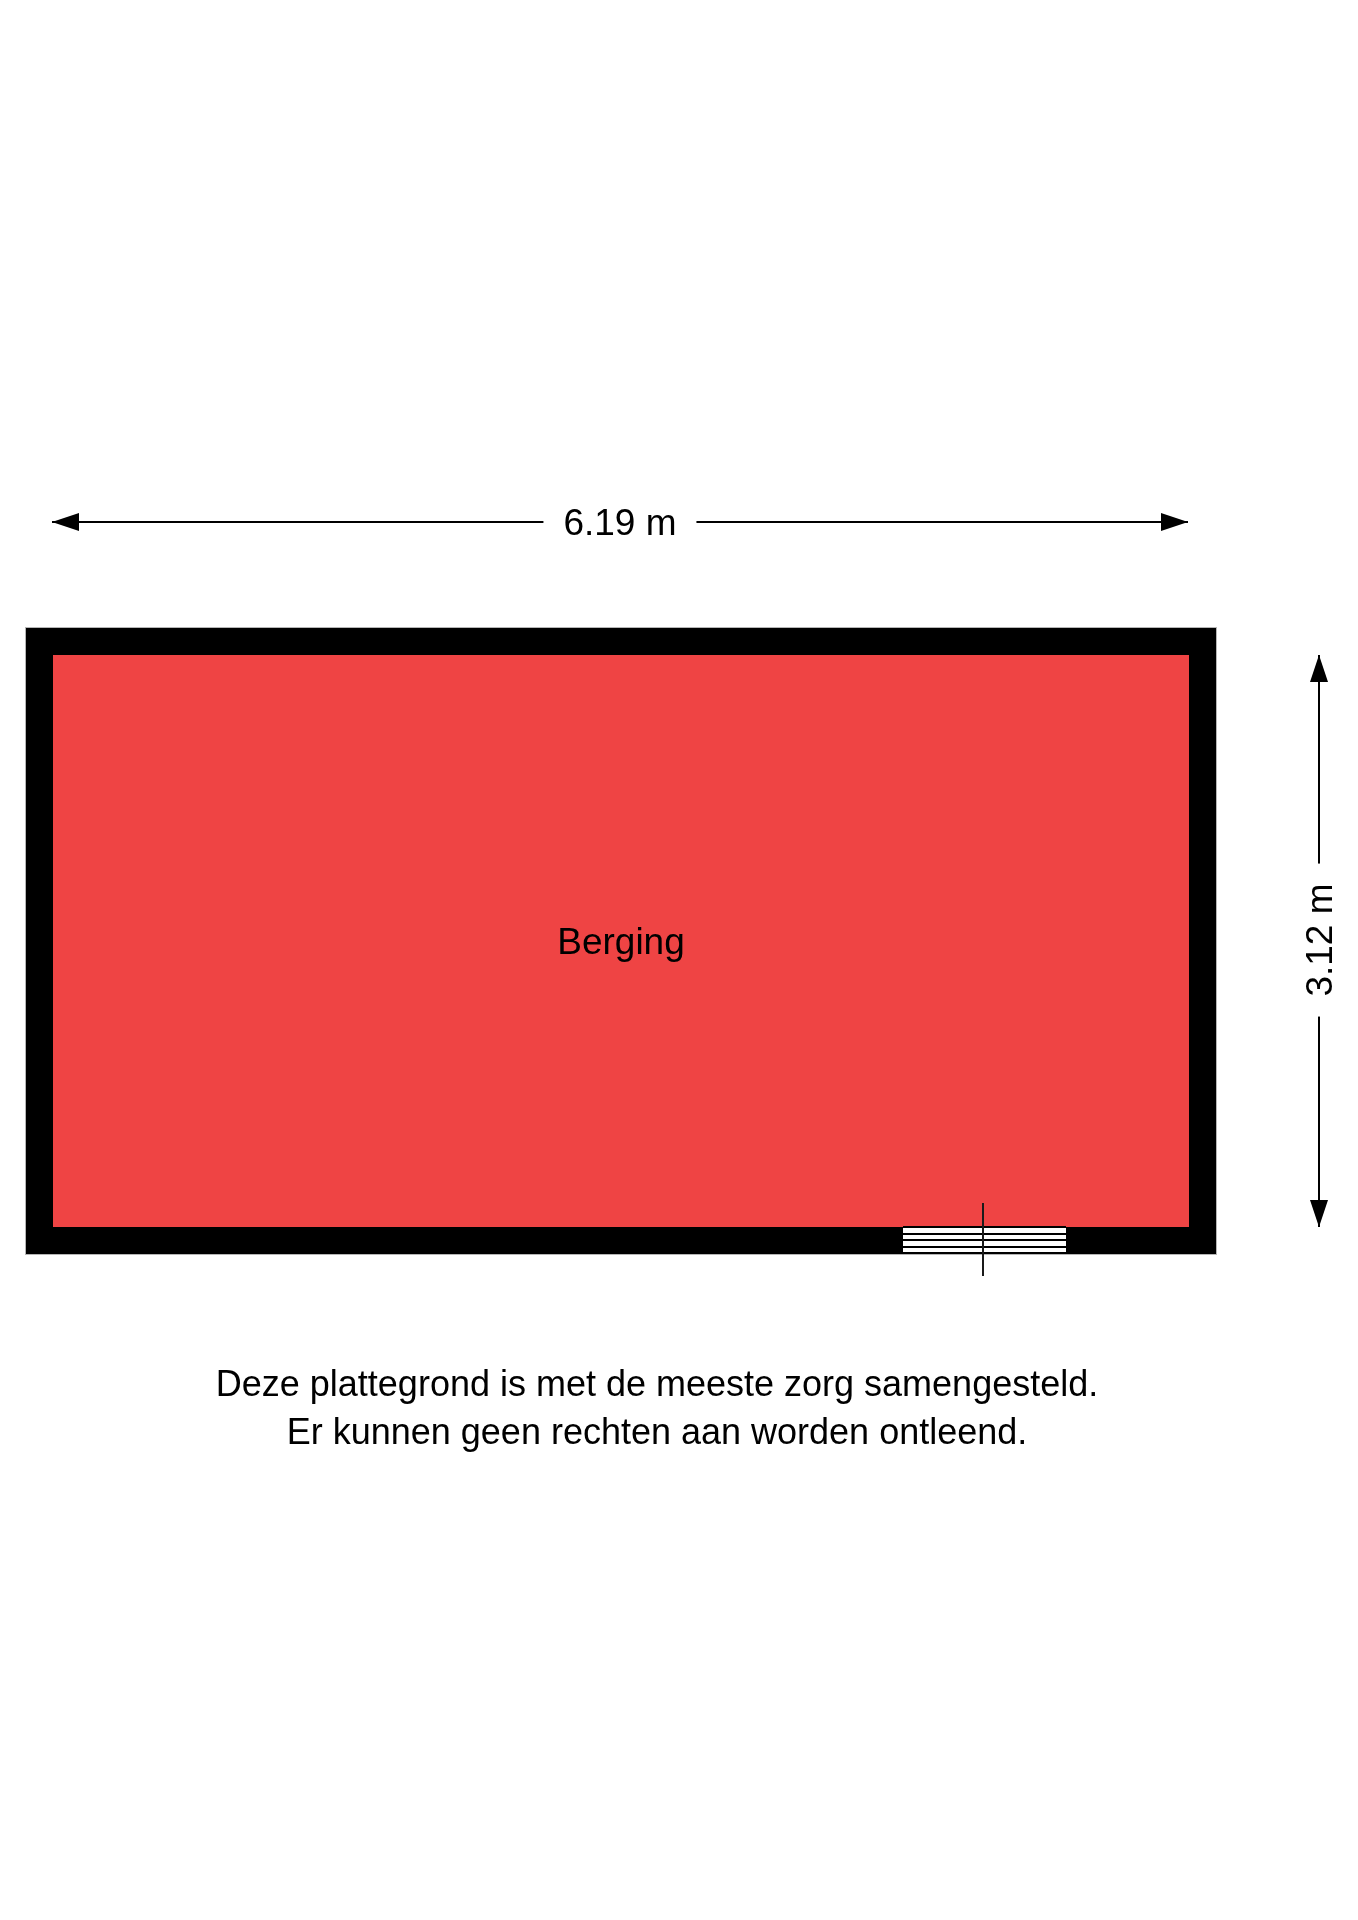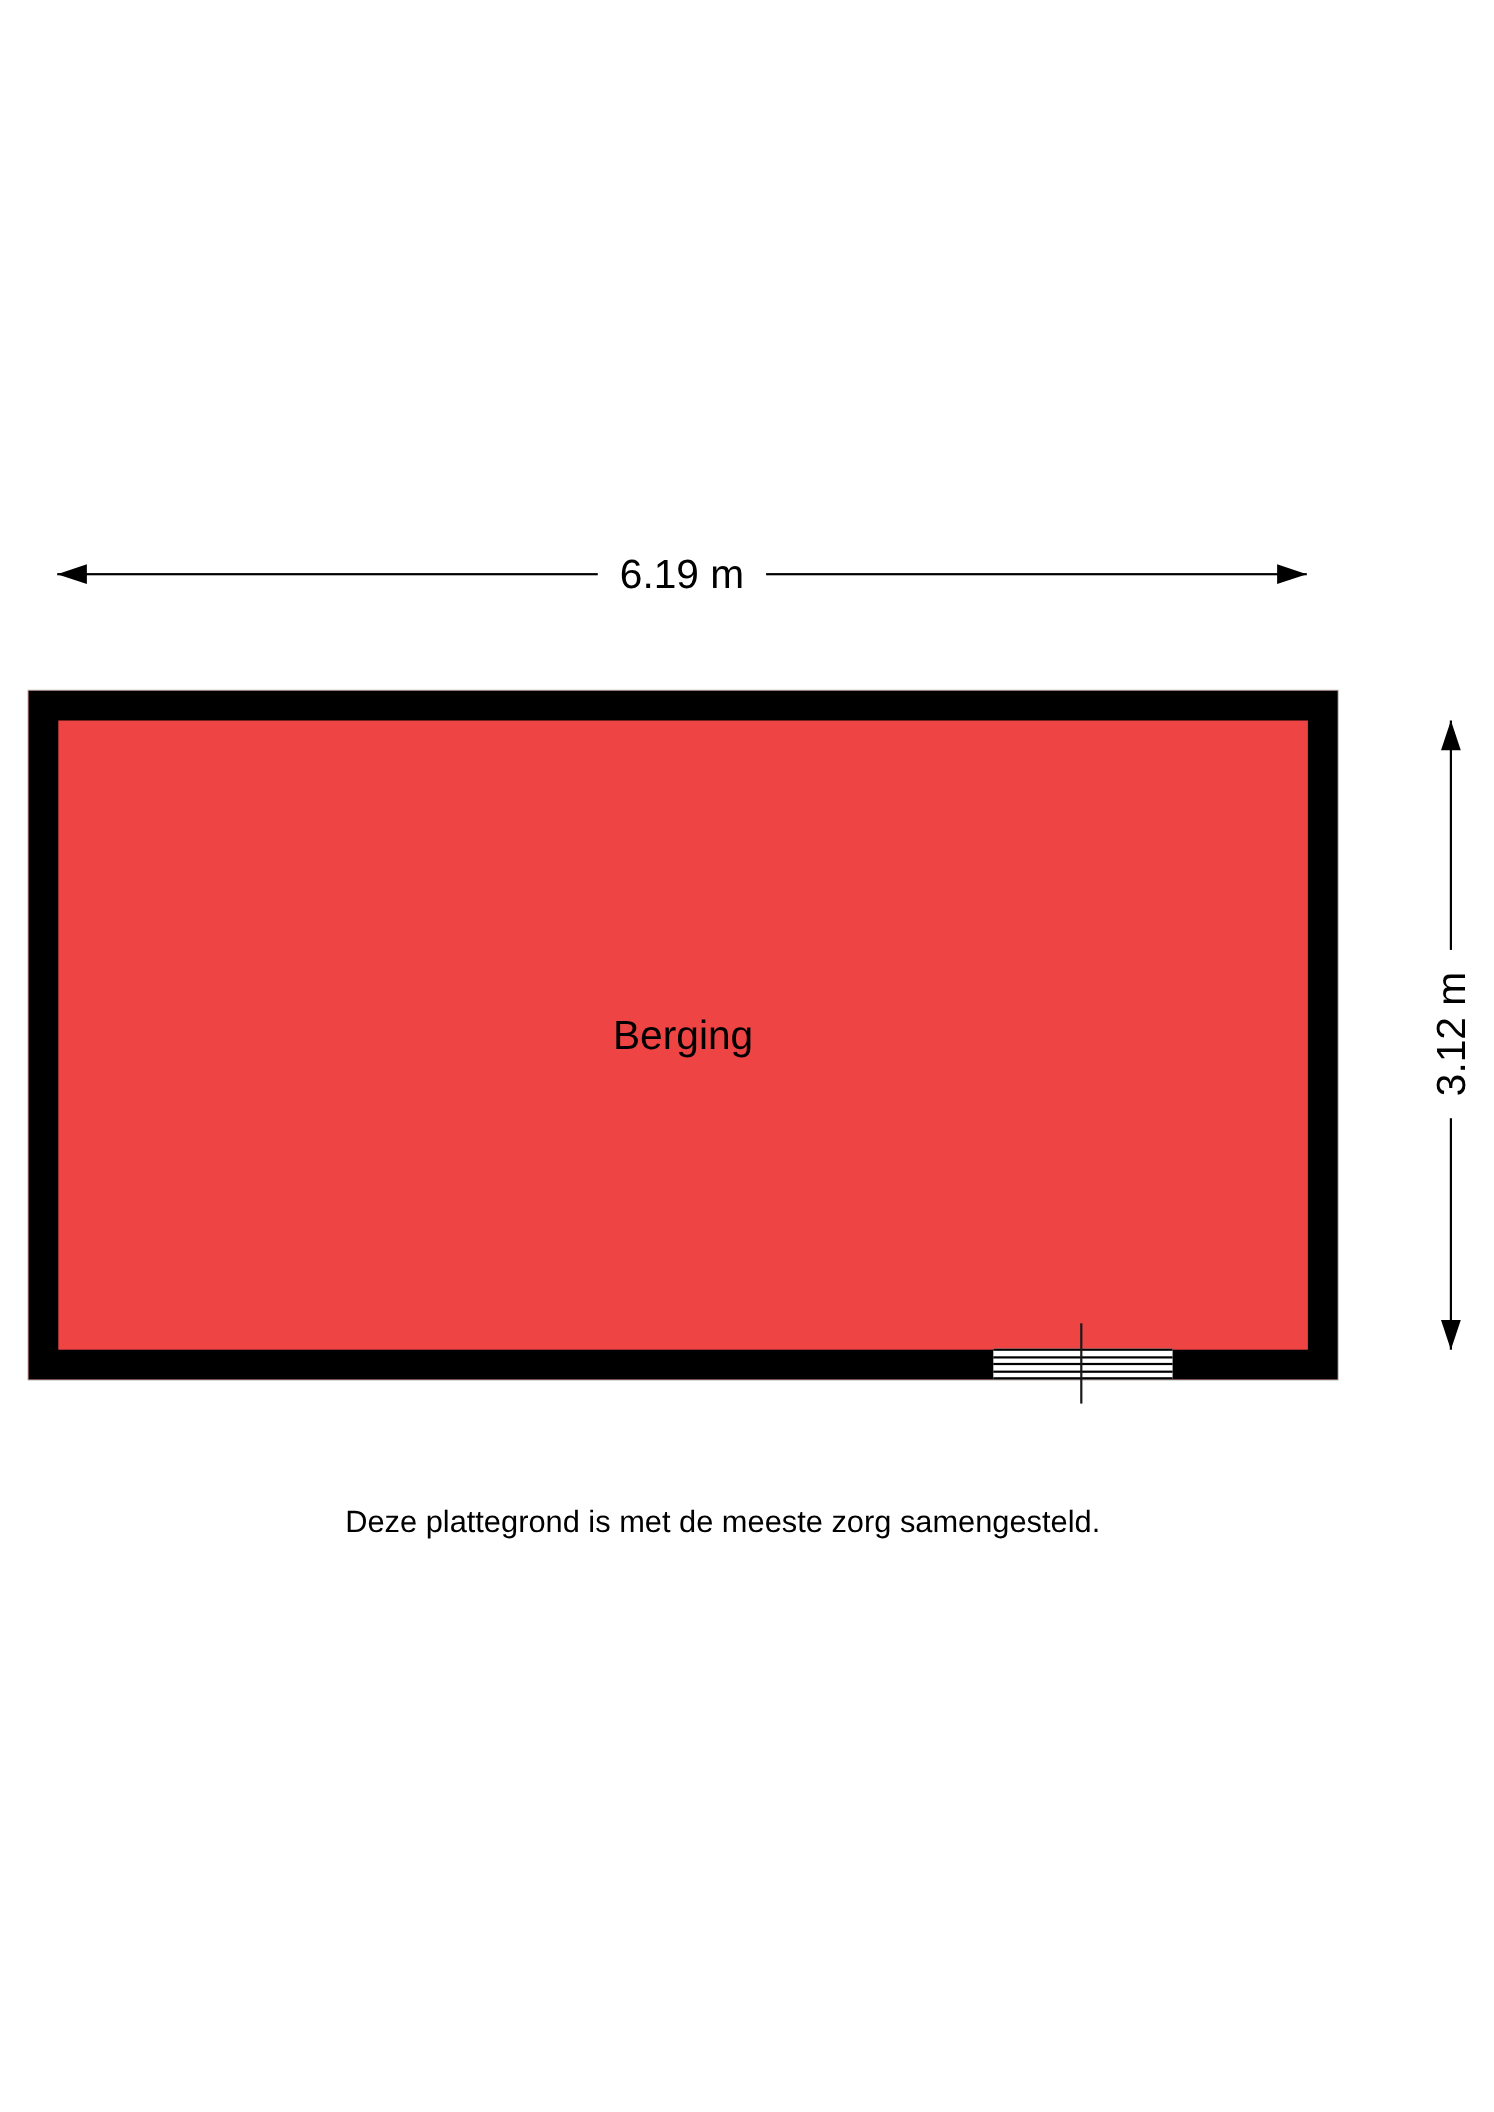"Deze plattegrond is met de" .disclaimer { font-size: 28px -> 36px }
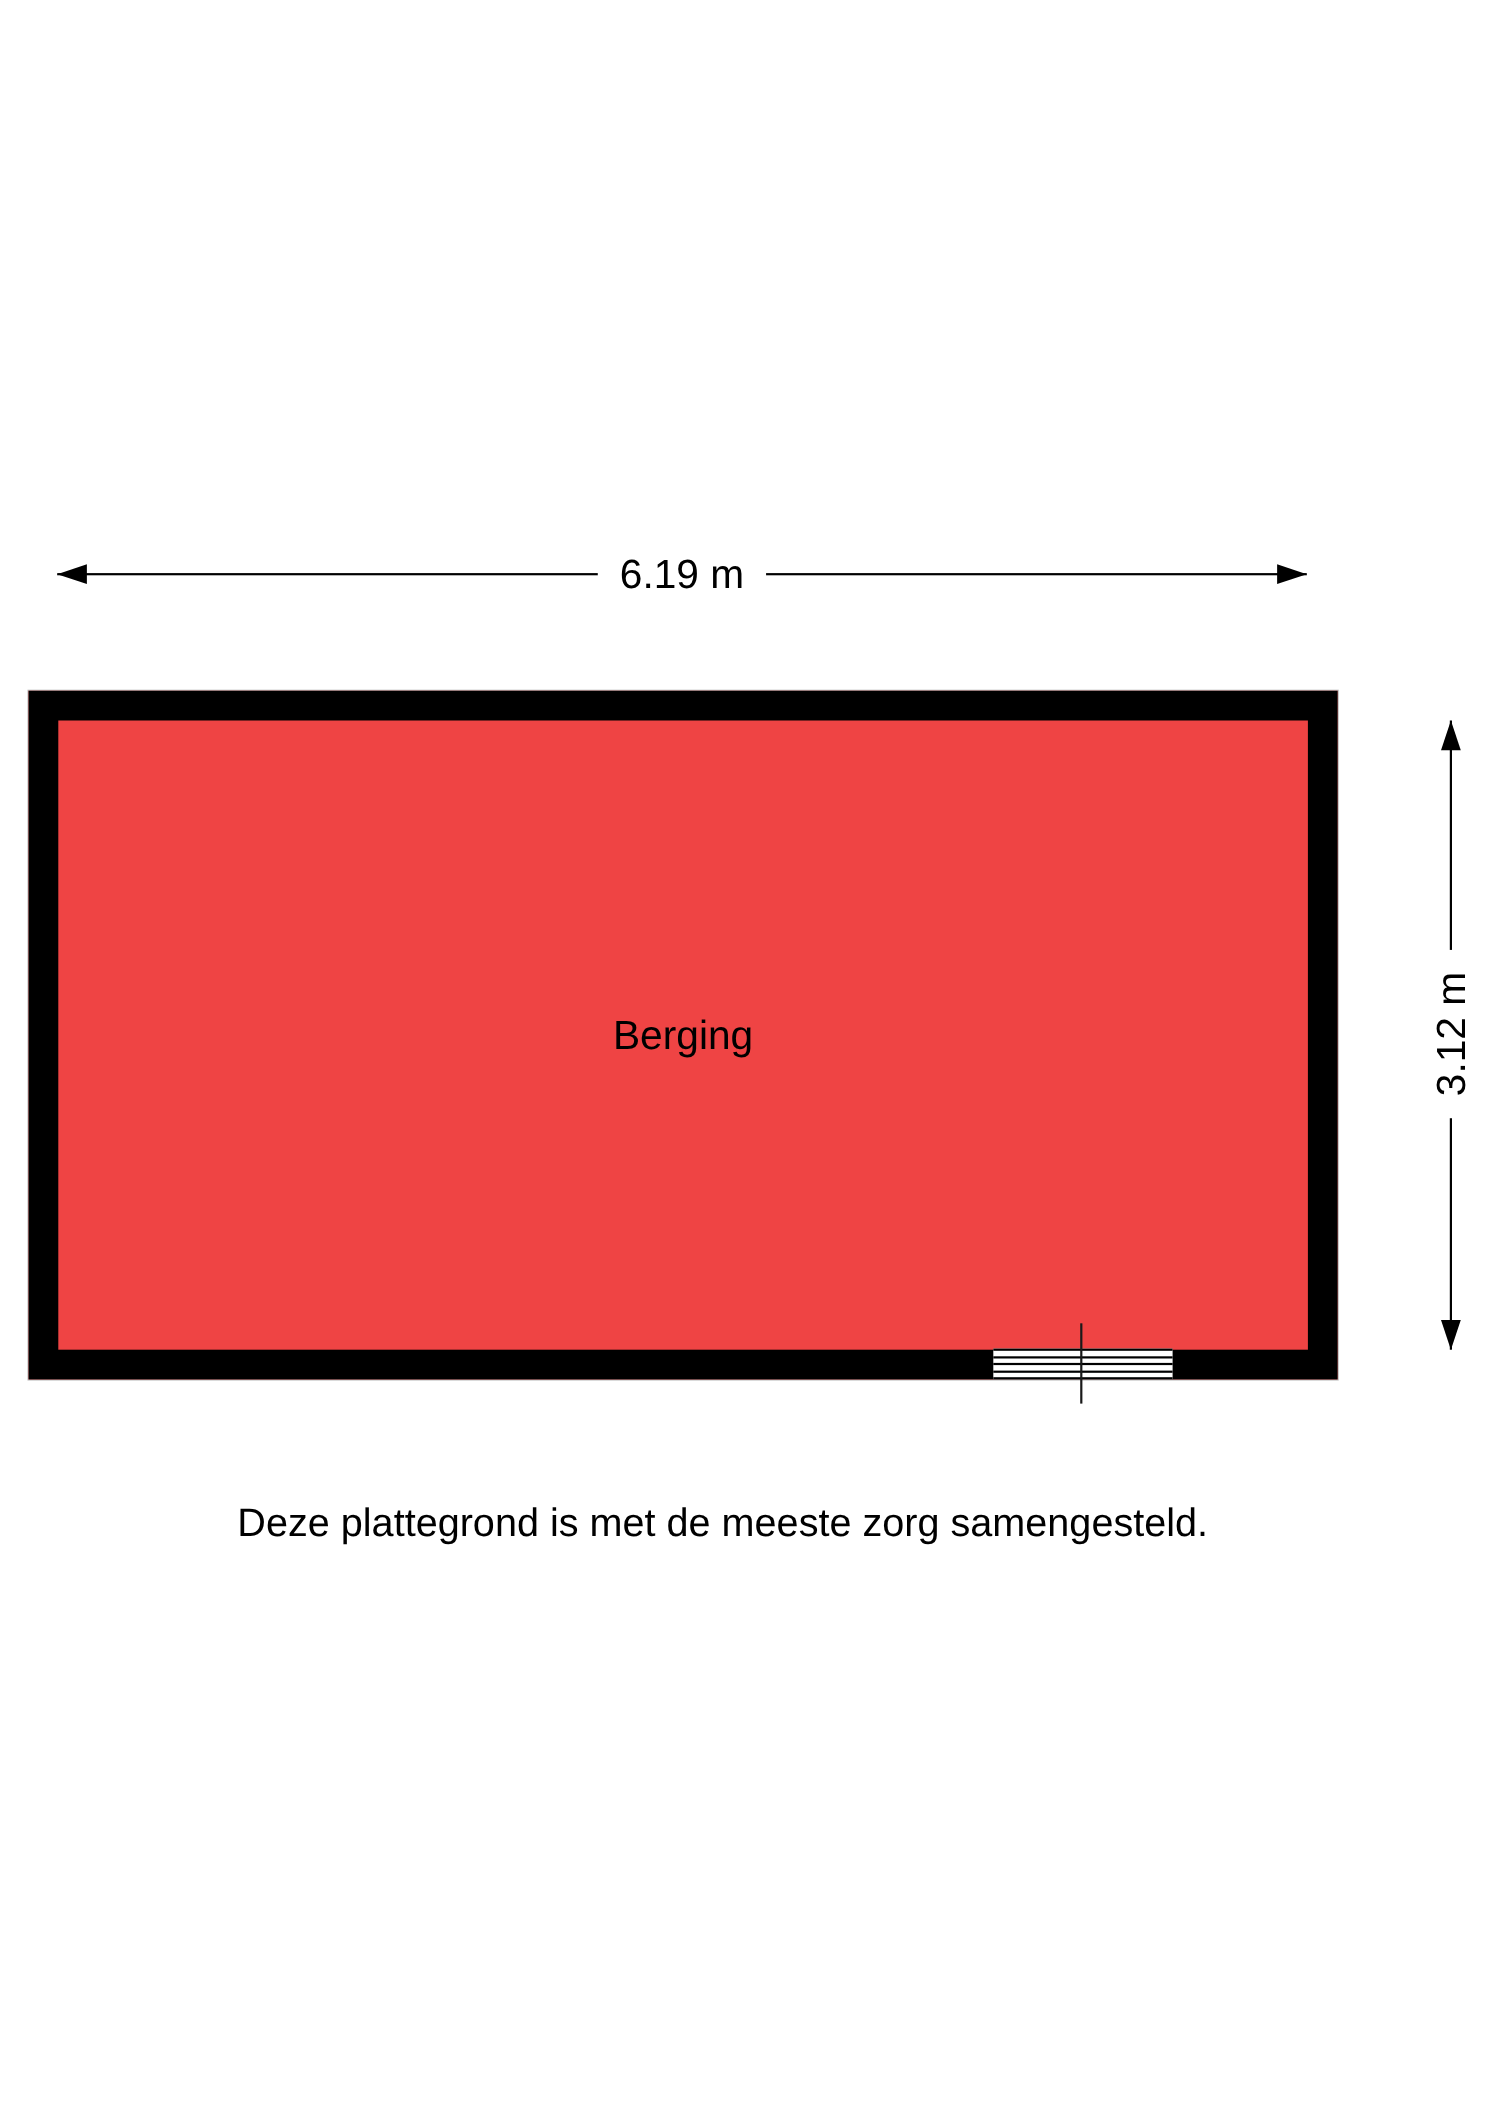"Er kunnen geen rechten aan" div { html: none -> <div>Er kunnen geen rechten aan worden ontleend.</div> }
